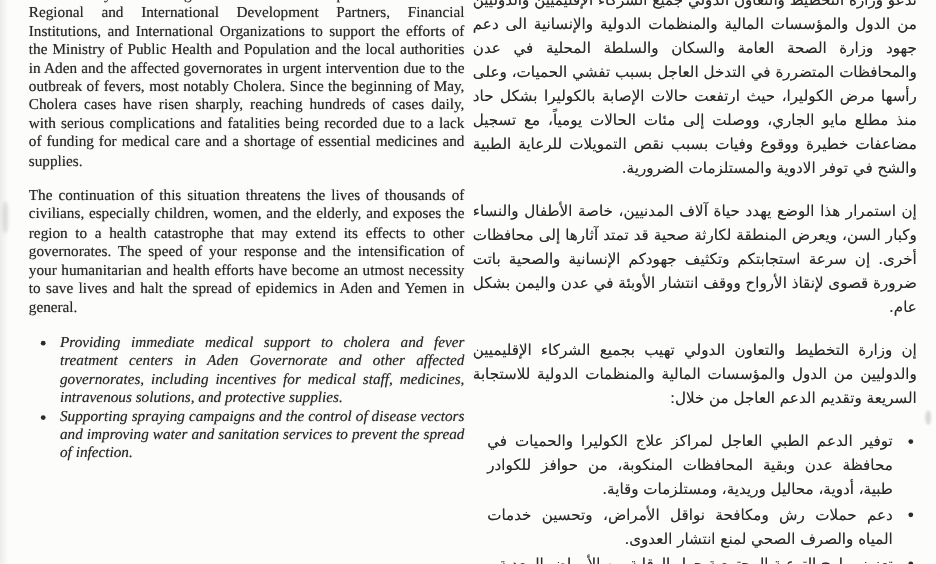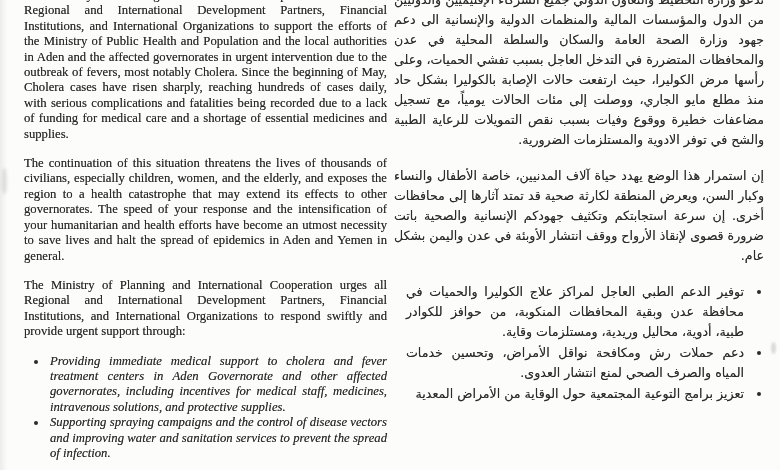"The Ministry of Planning and International Cooperation urges" p { html: <p>The Ministry of Planning and International Cooperation urges all Regional and International Development Partners, Financial Institutions, and International Organizations to respond swiftly and provide urgent support through:</p> -> none }
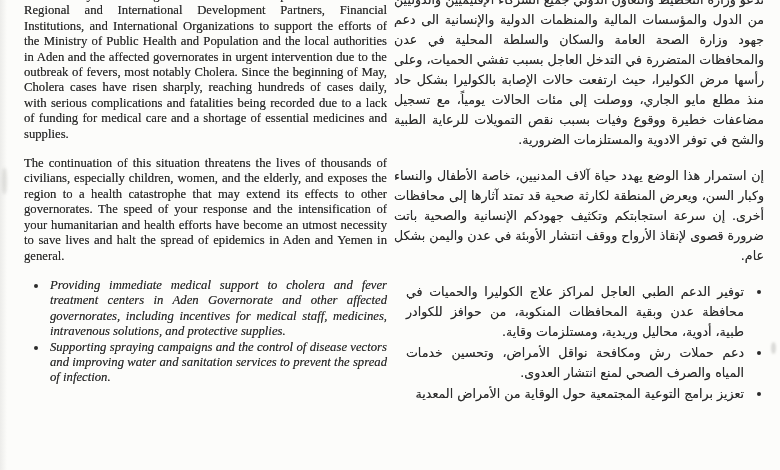"إن وزارة التخطيط والتعاون الدولي" p { html: none -> <p>إن وزارة التخطيط والتعاون الدولي تهيب بجميع الشركاء الإقليميين والدوليين من الدول والمؤسسات المالية والمنظمات الدولية للاستجابة السريعة وتقديم الدعم العاجل من خلال:</p> }
